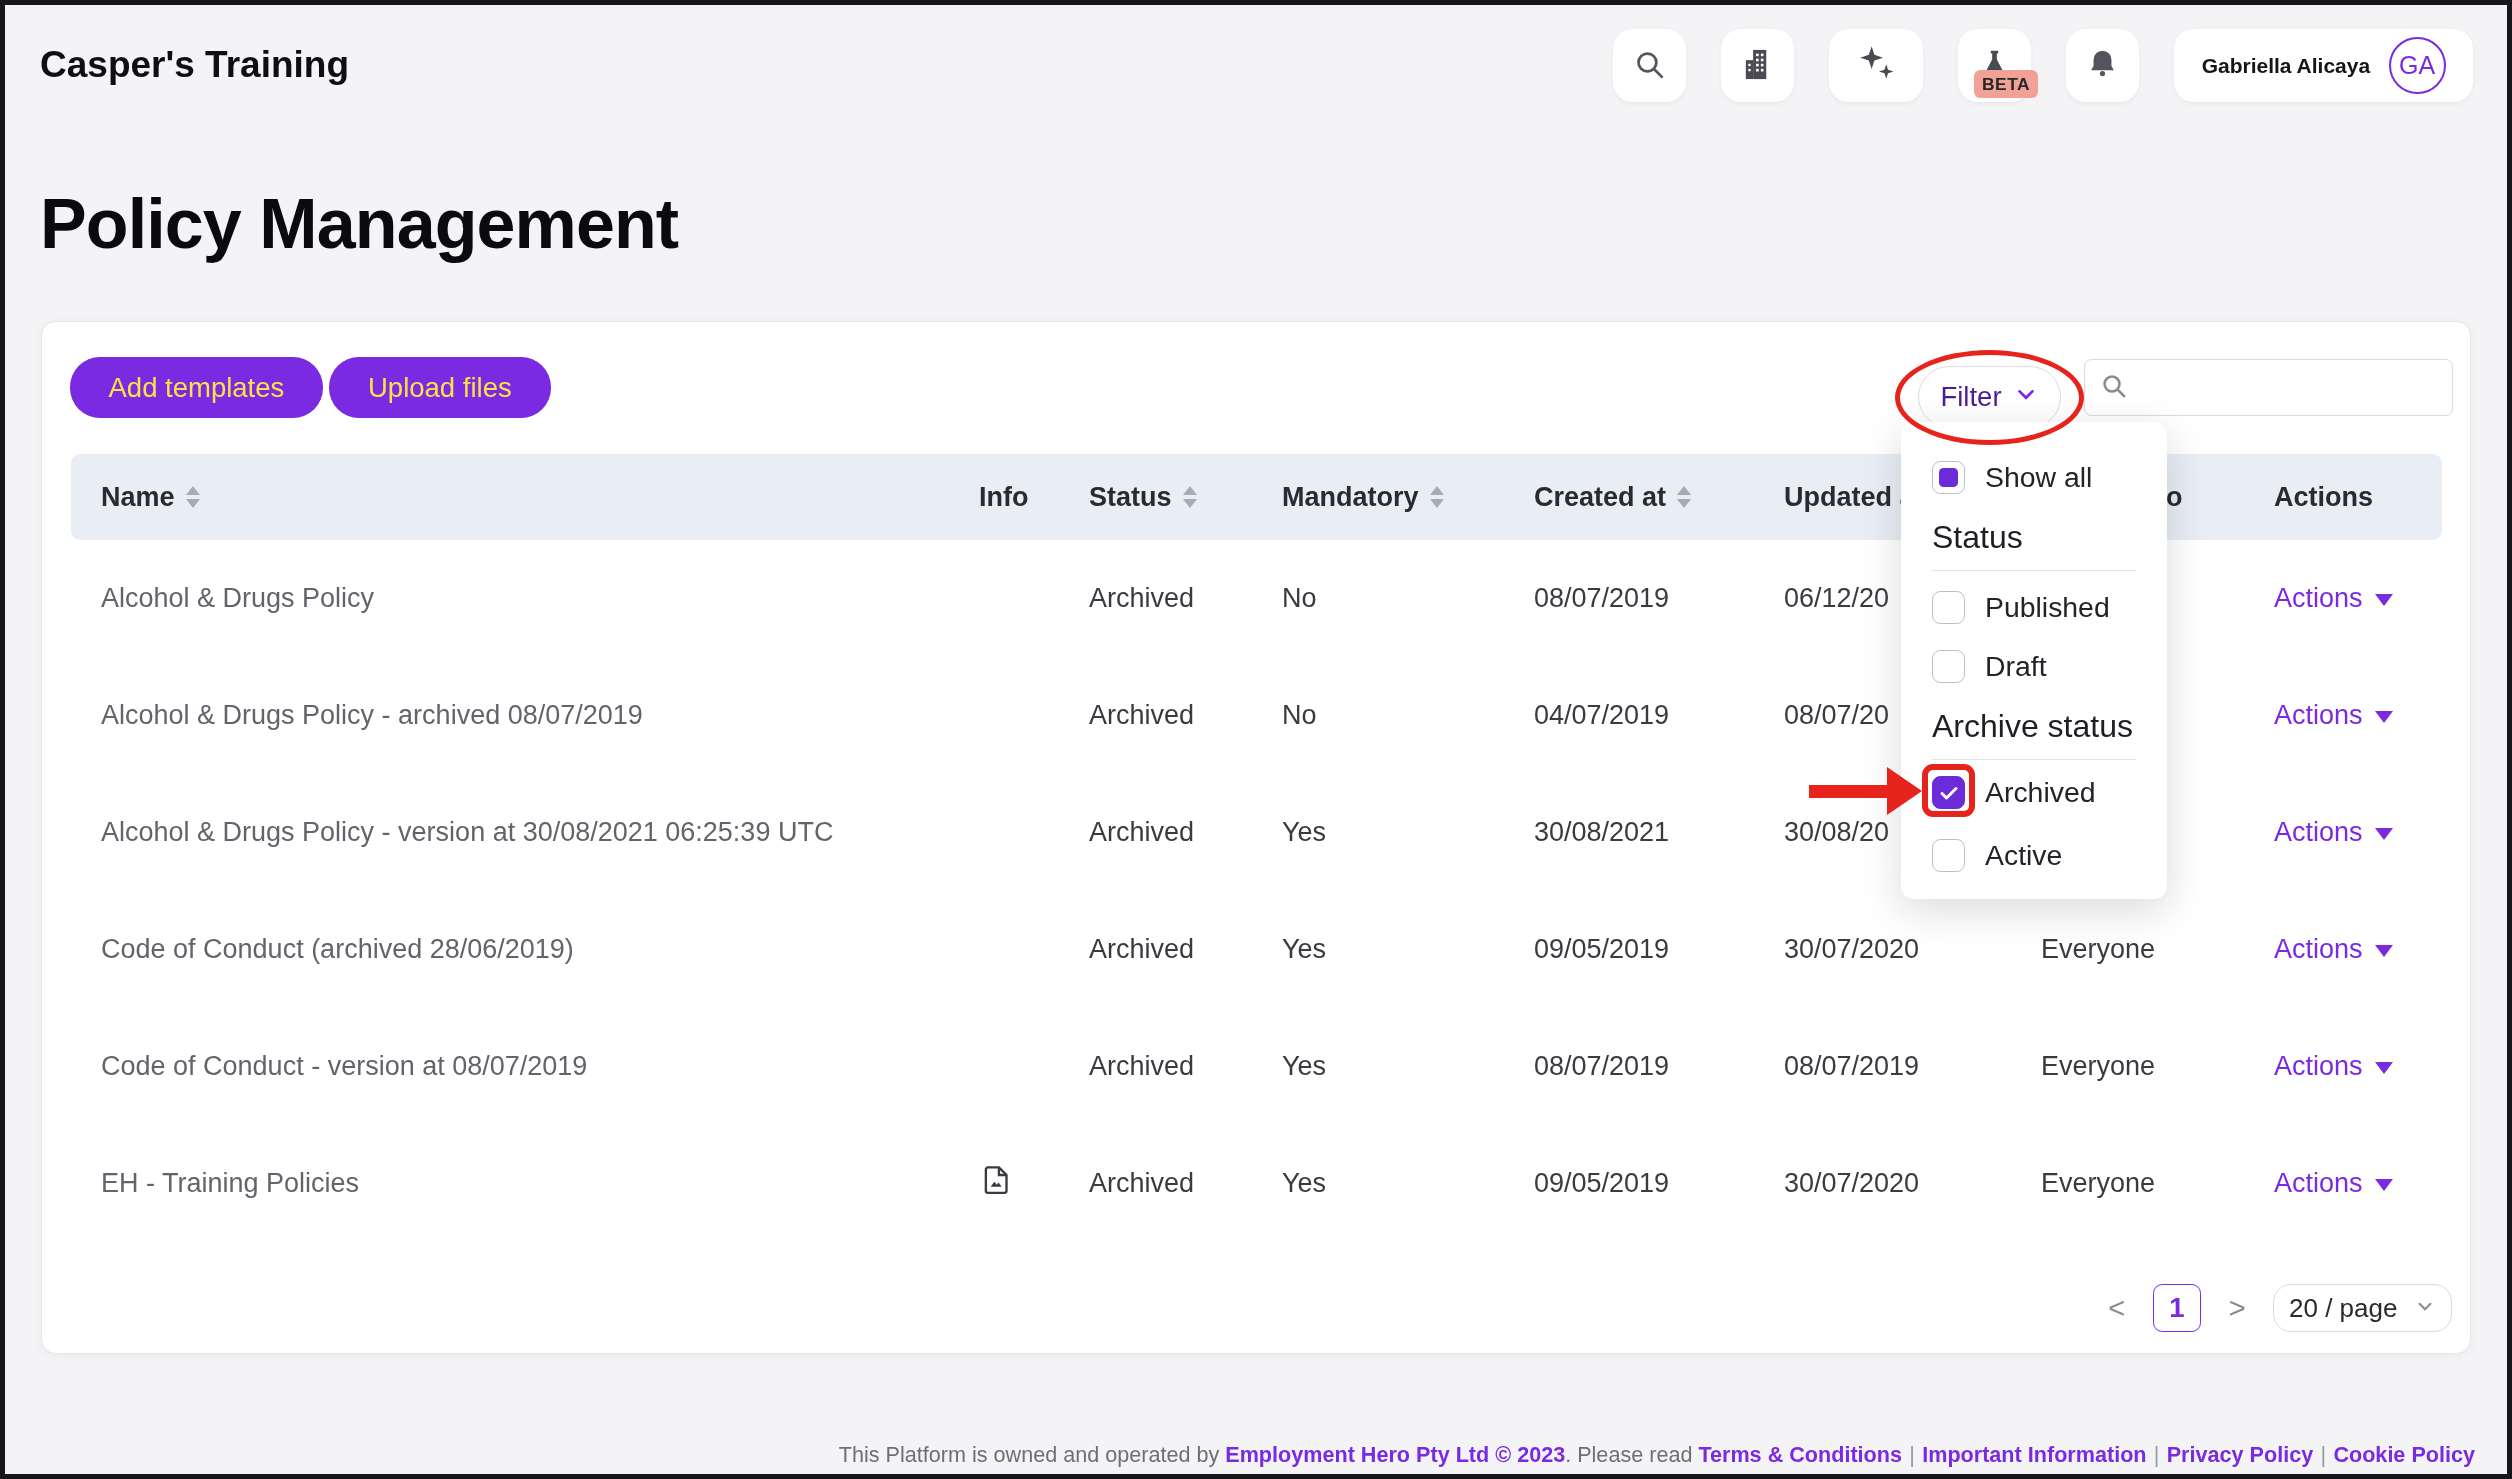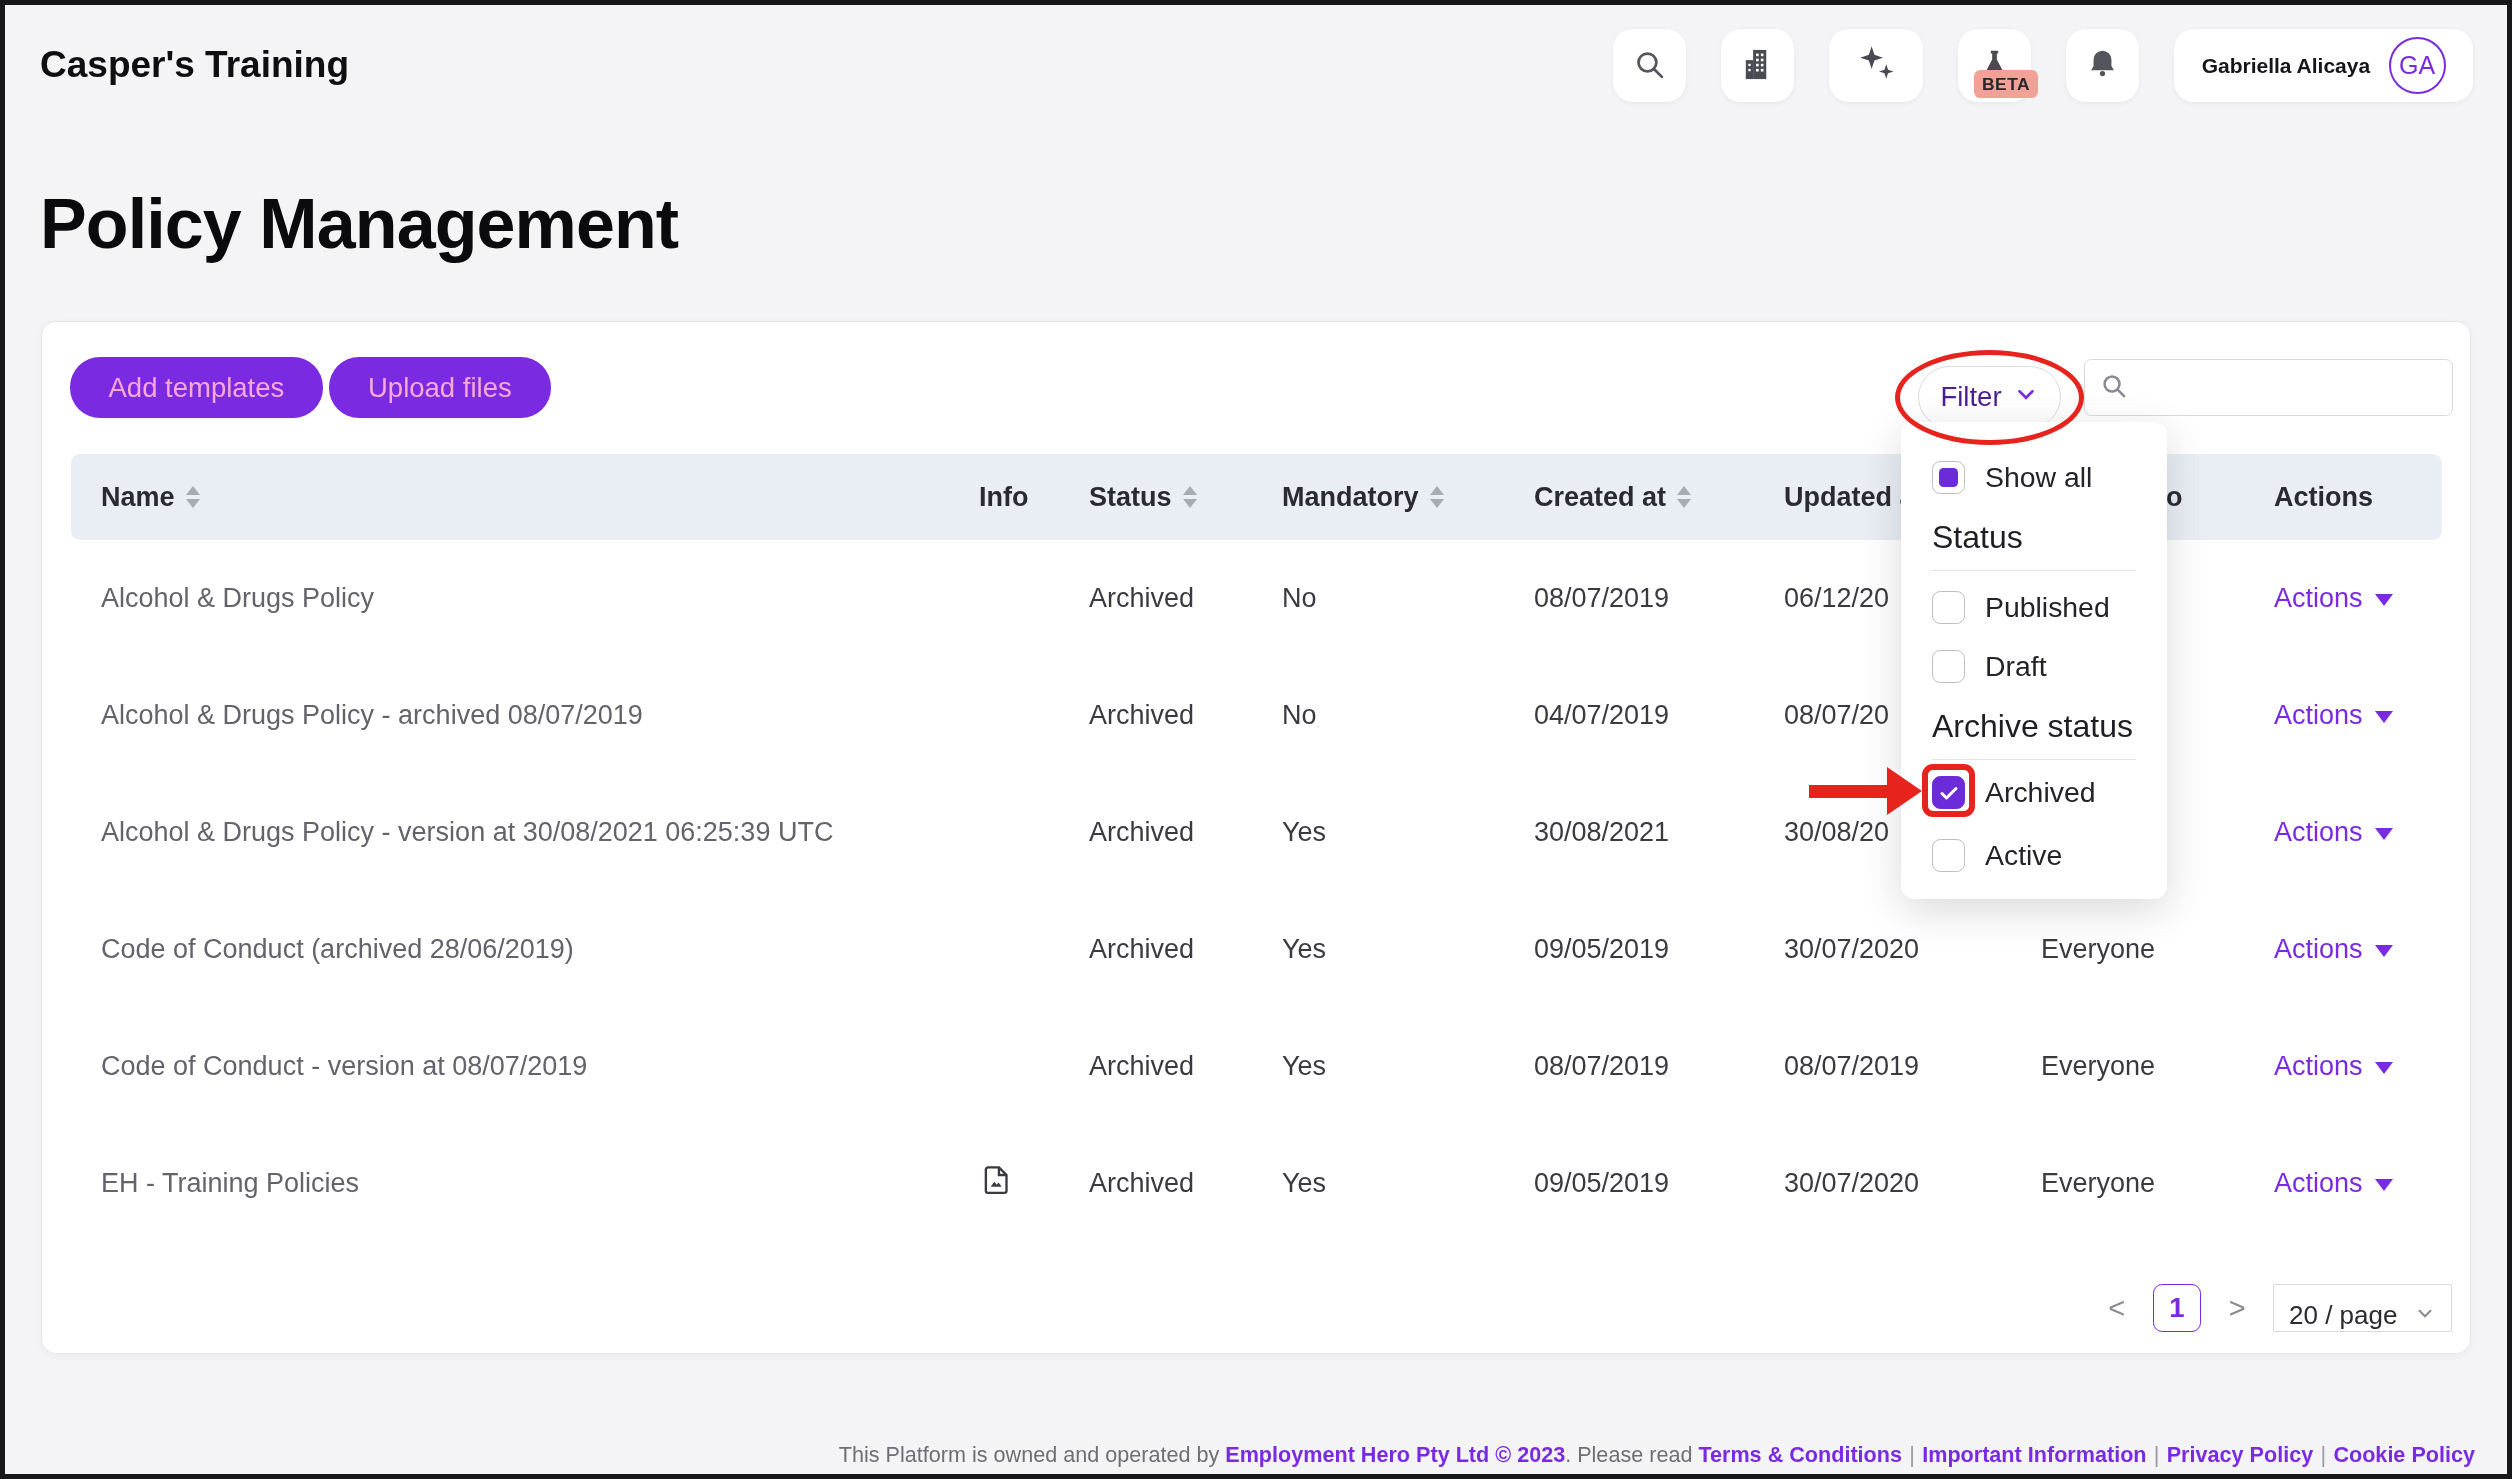"Add templates" .btn-primary { color: #f9a8d4 -> #fde047 }
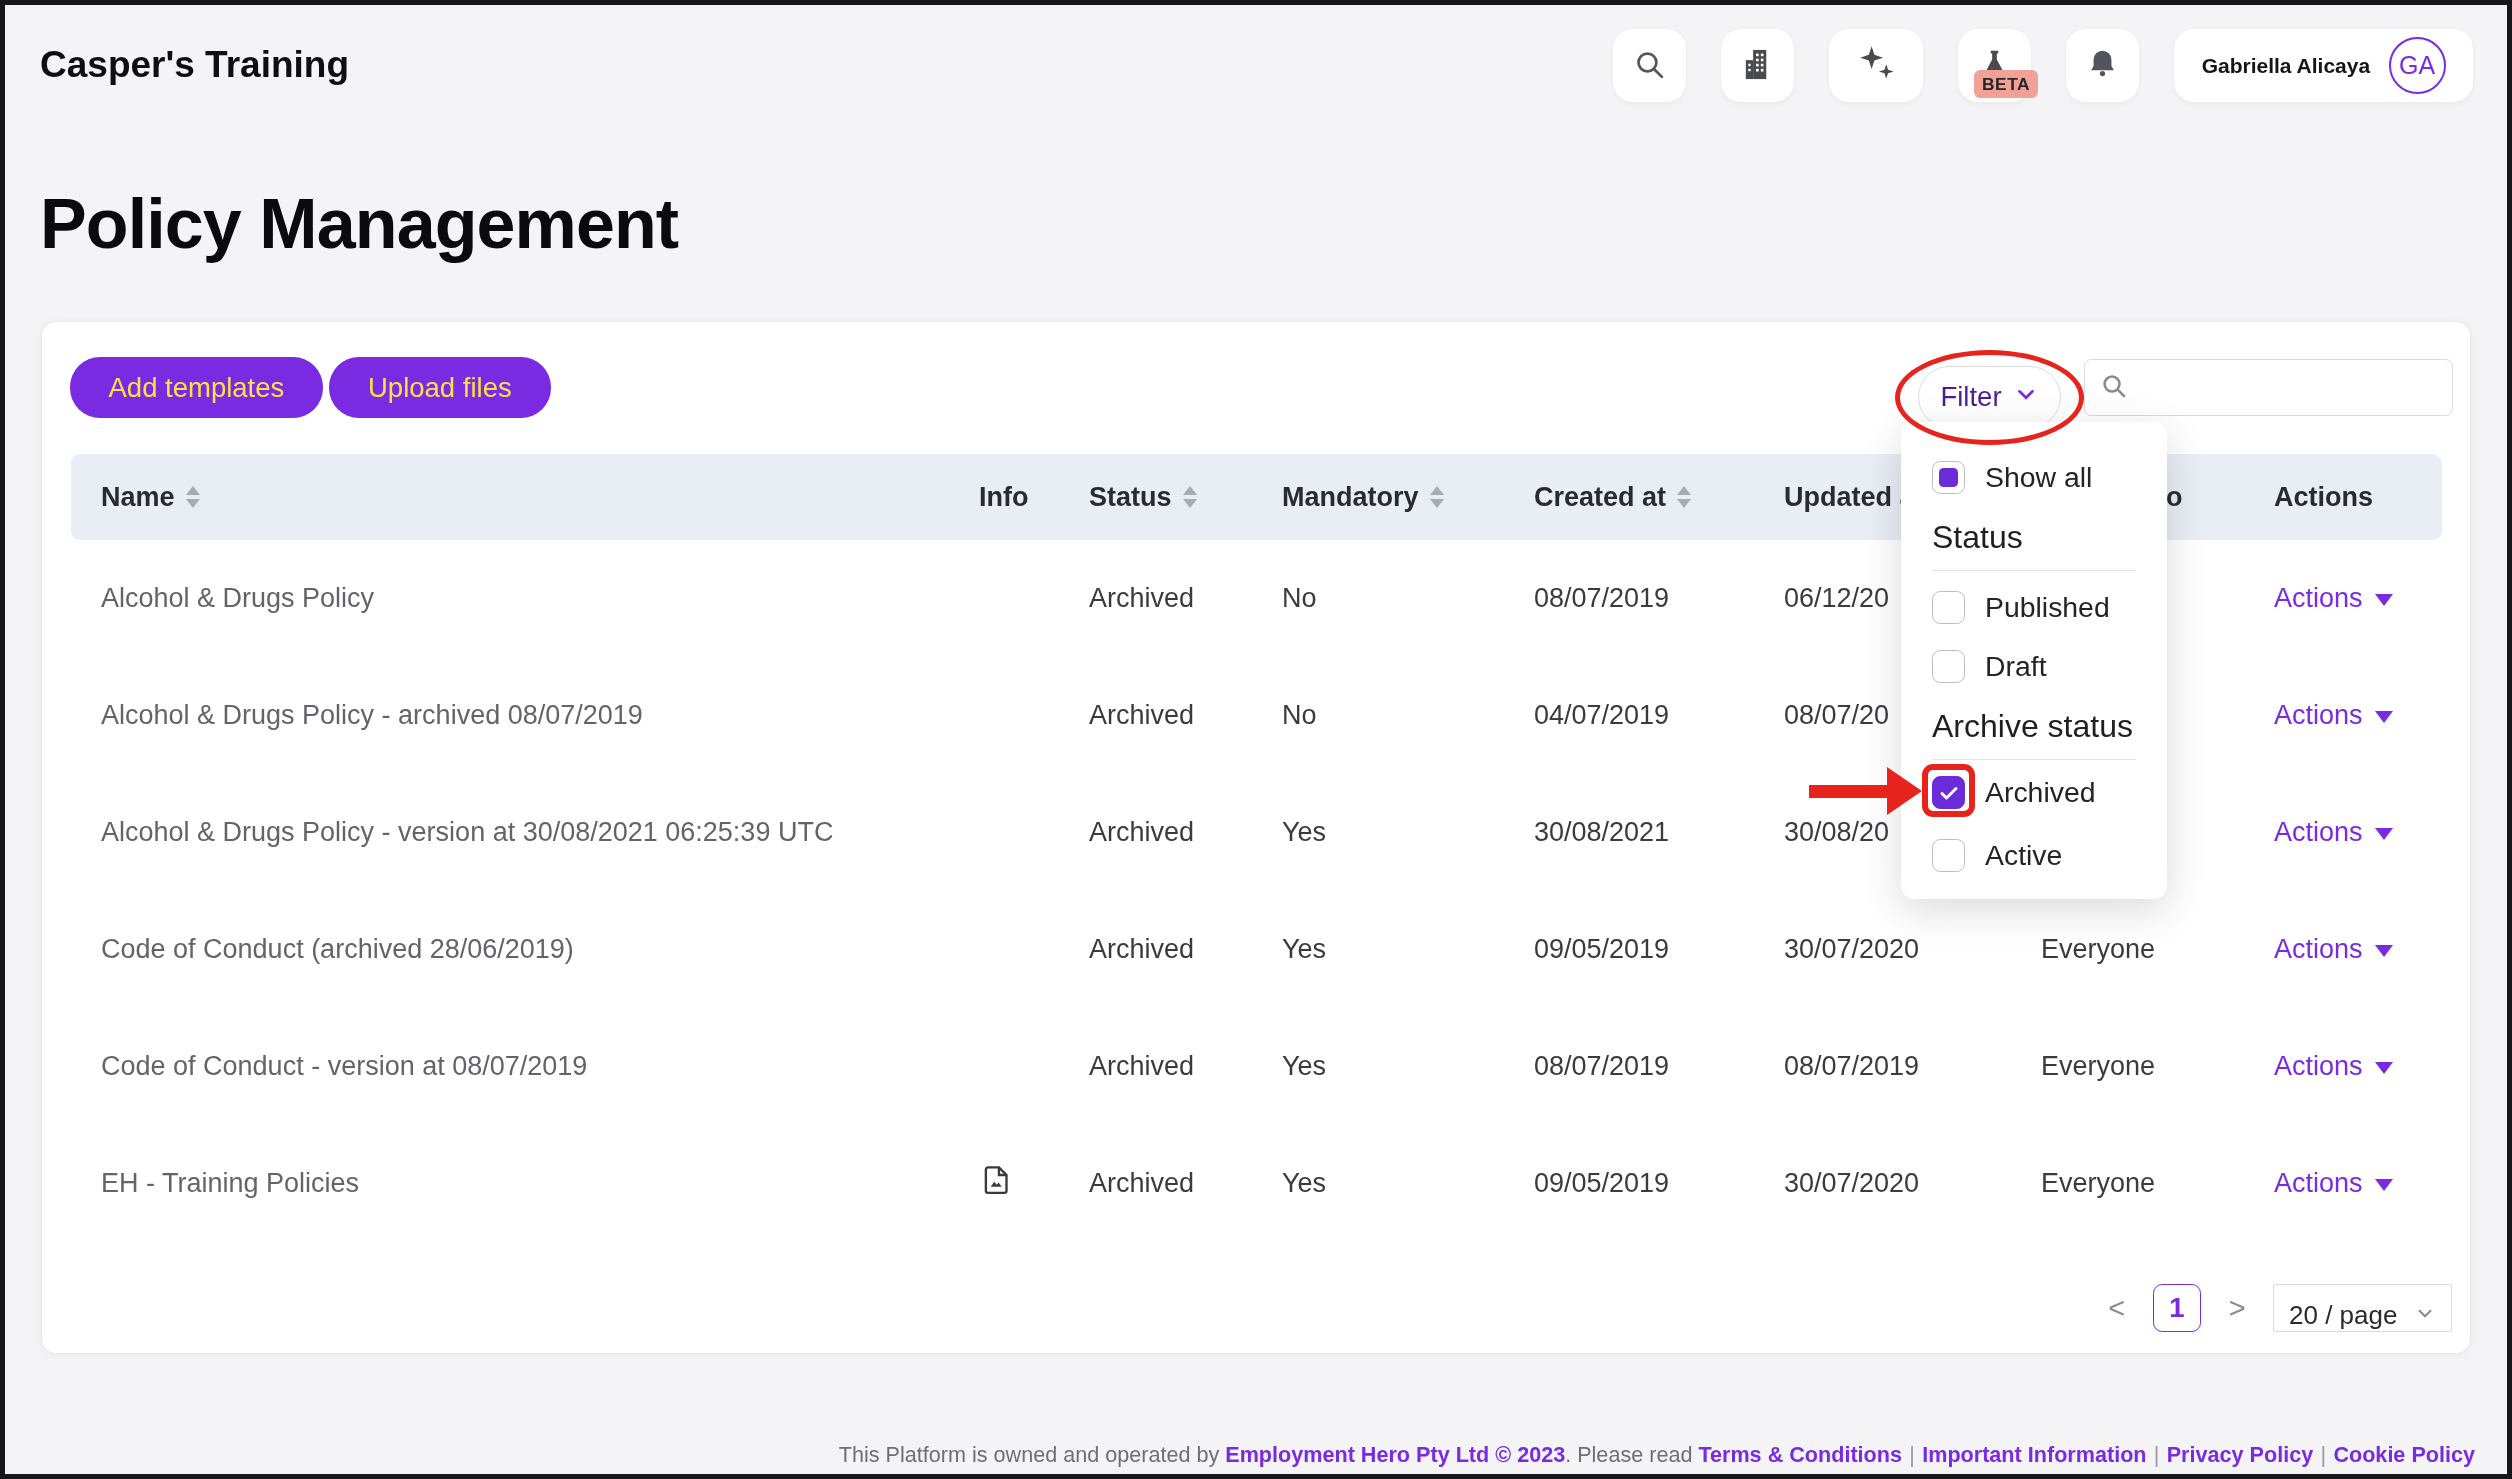"20 / page" .pg-size { align-items: flex-end -> center; border-radius: 2px -> 18px }
